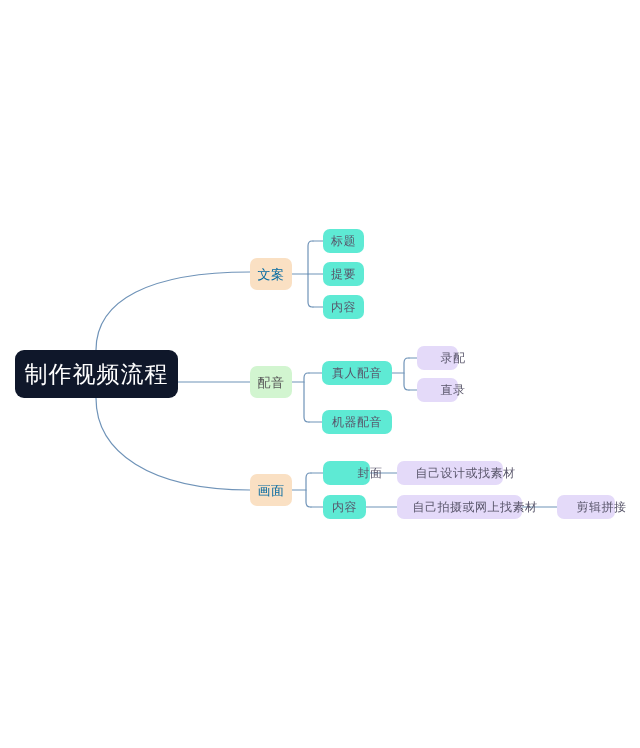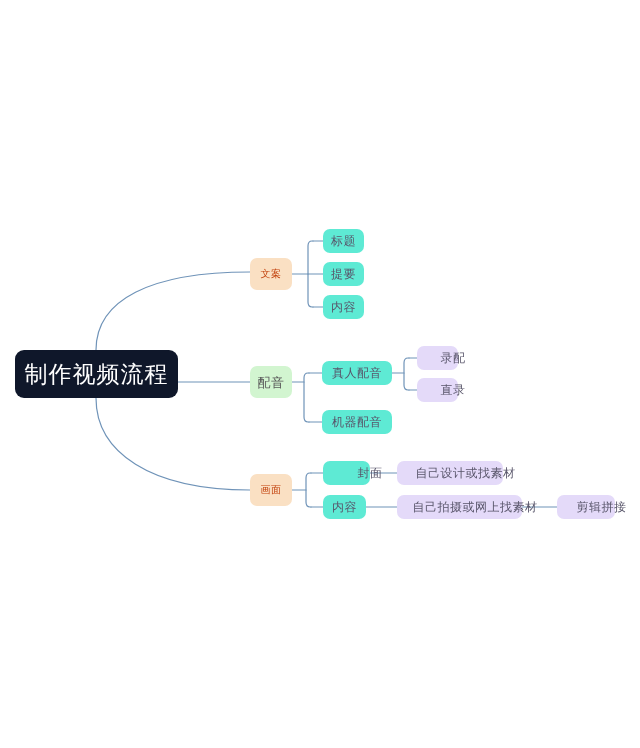"文案" .node.lvl1-peach { color: #c2410c -> #0369a1; font-size: 10px -> 13px }
